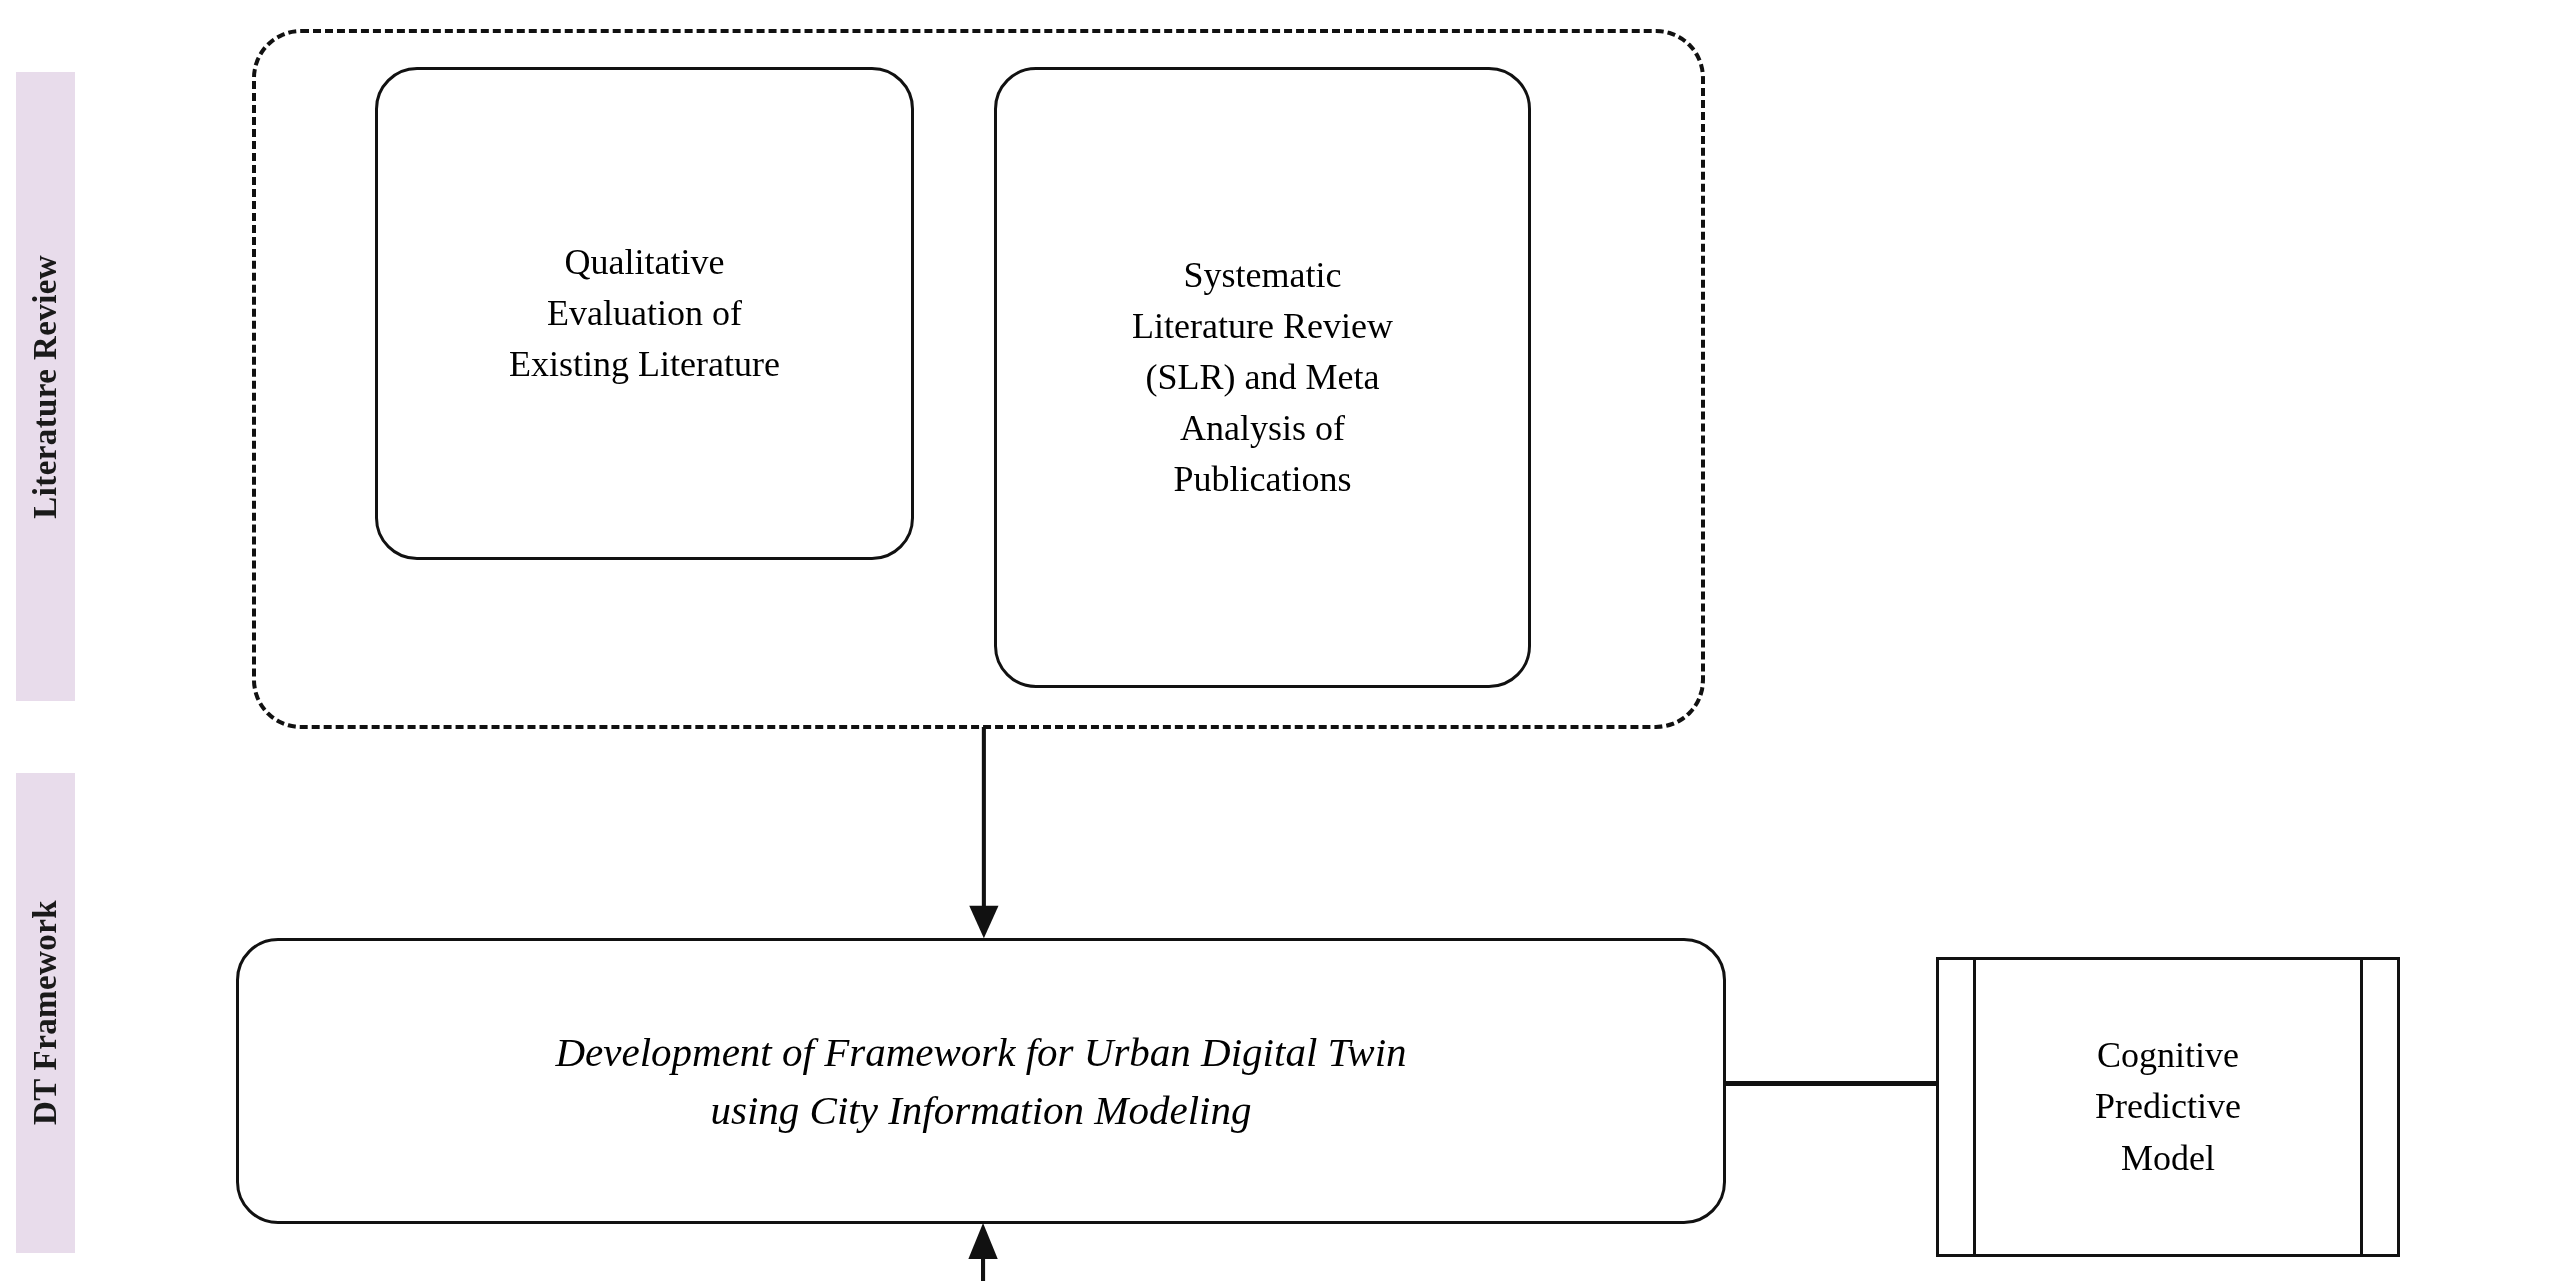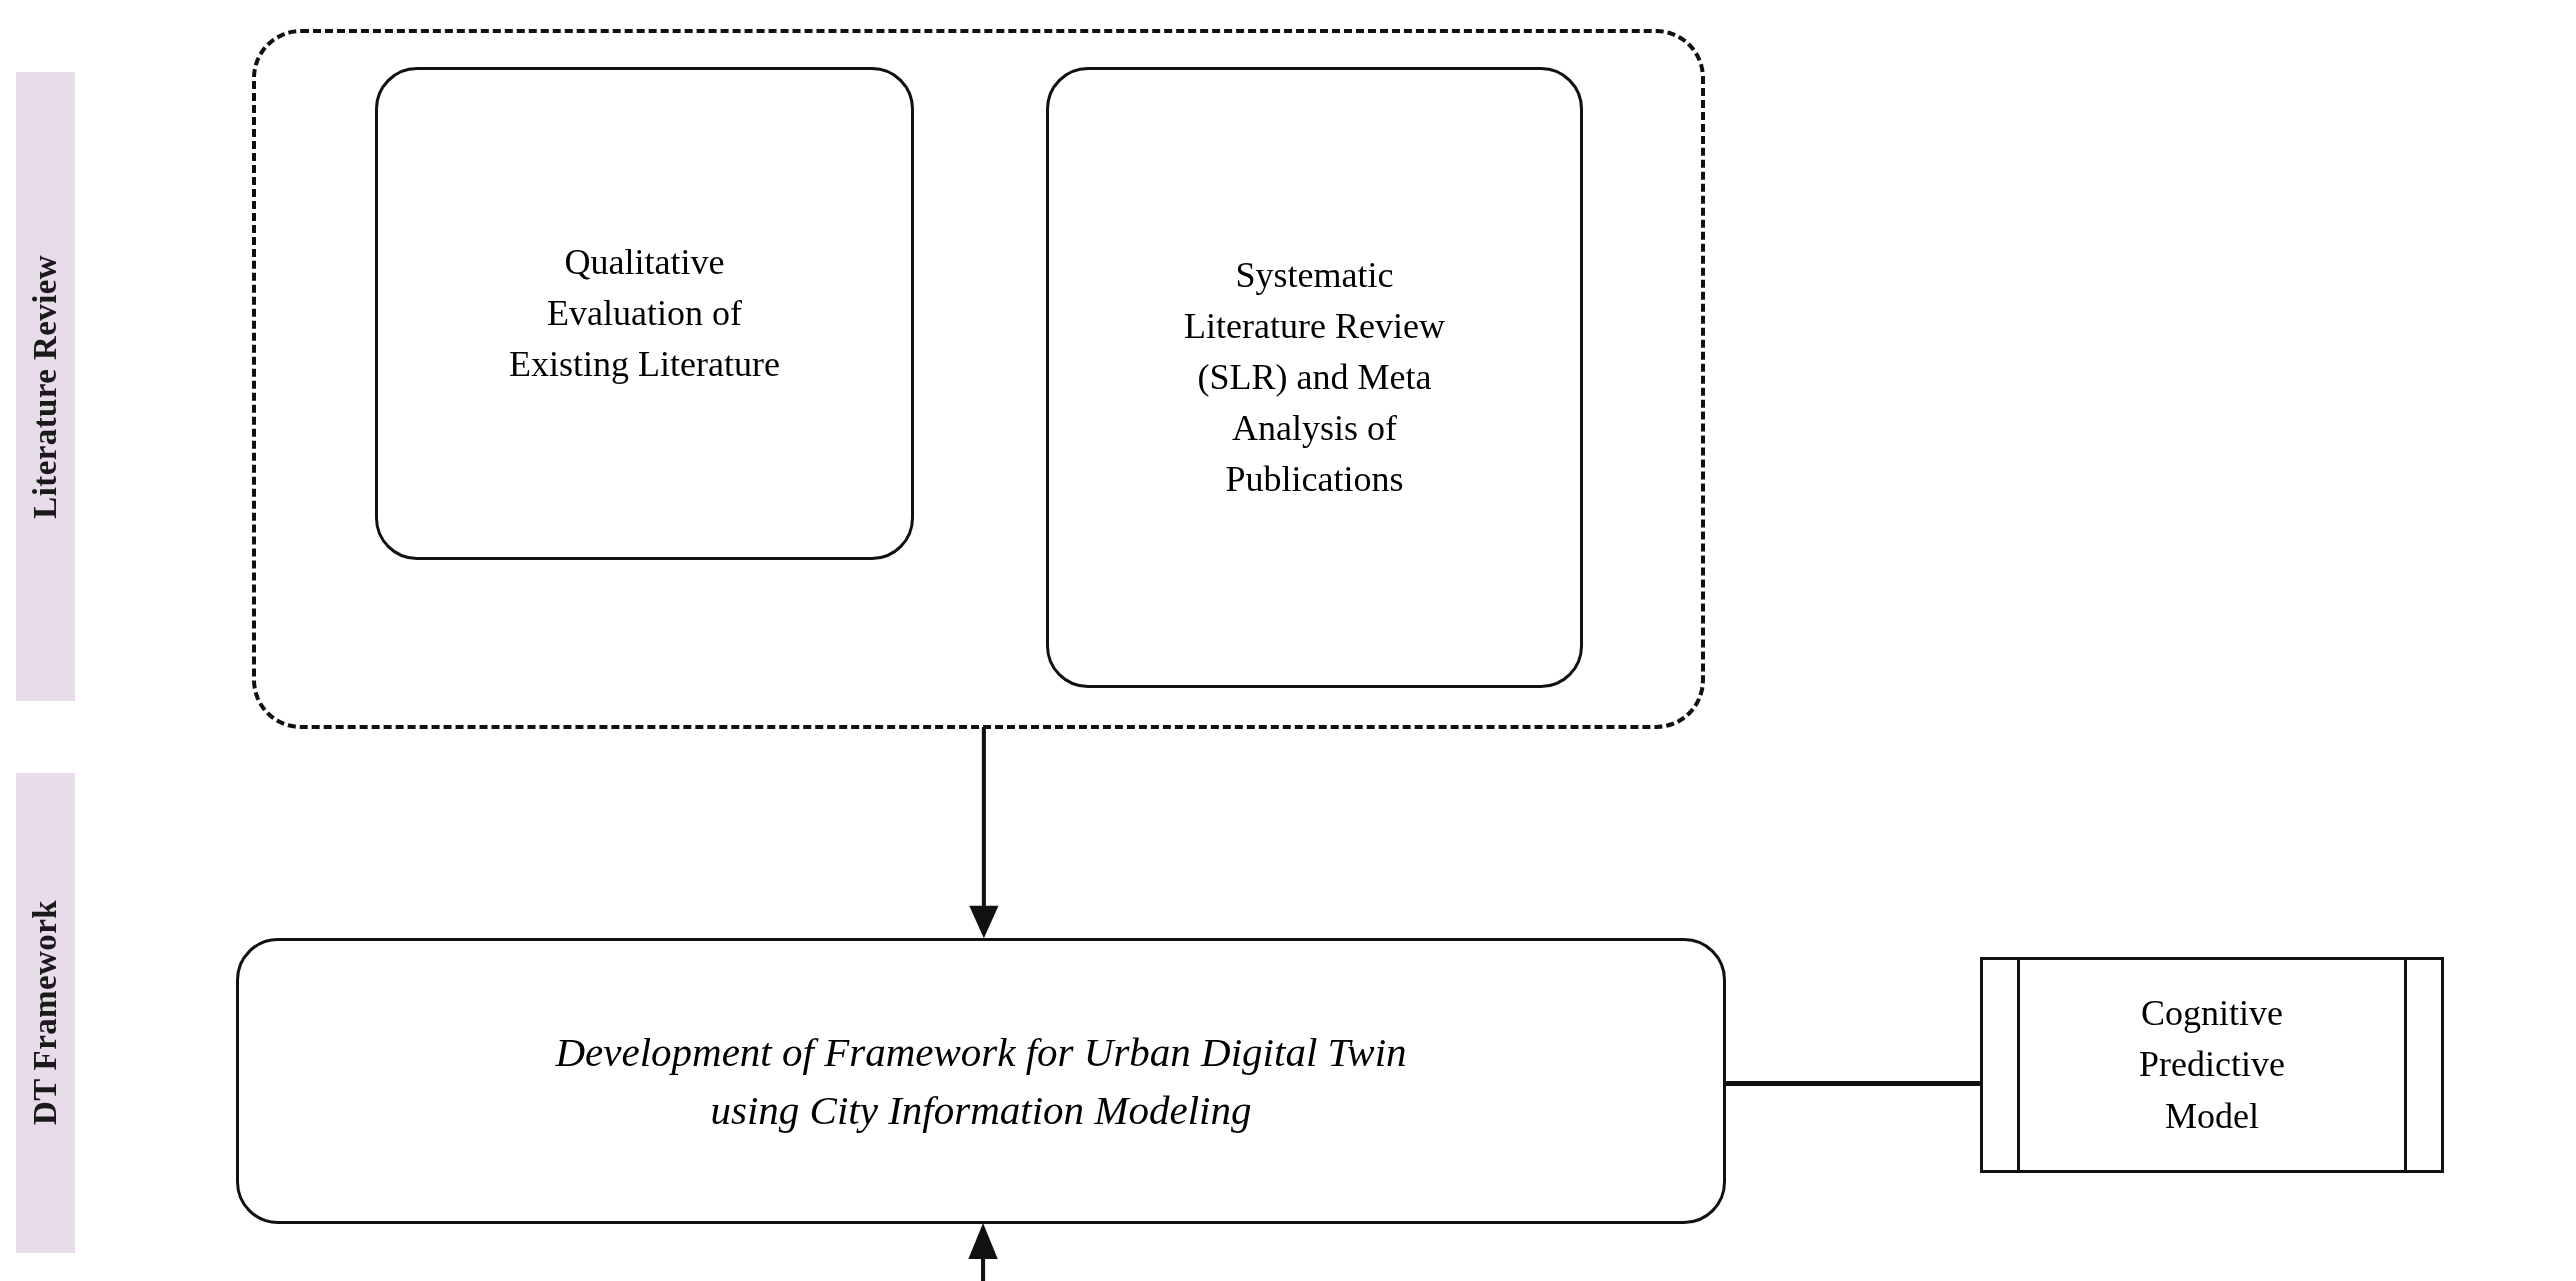"Systematic" #box-slr { left: 1046px -> 994px }
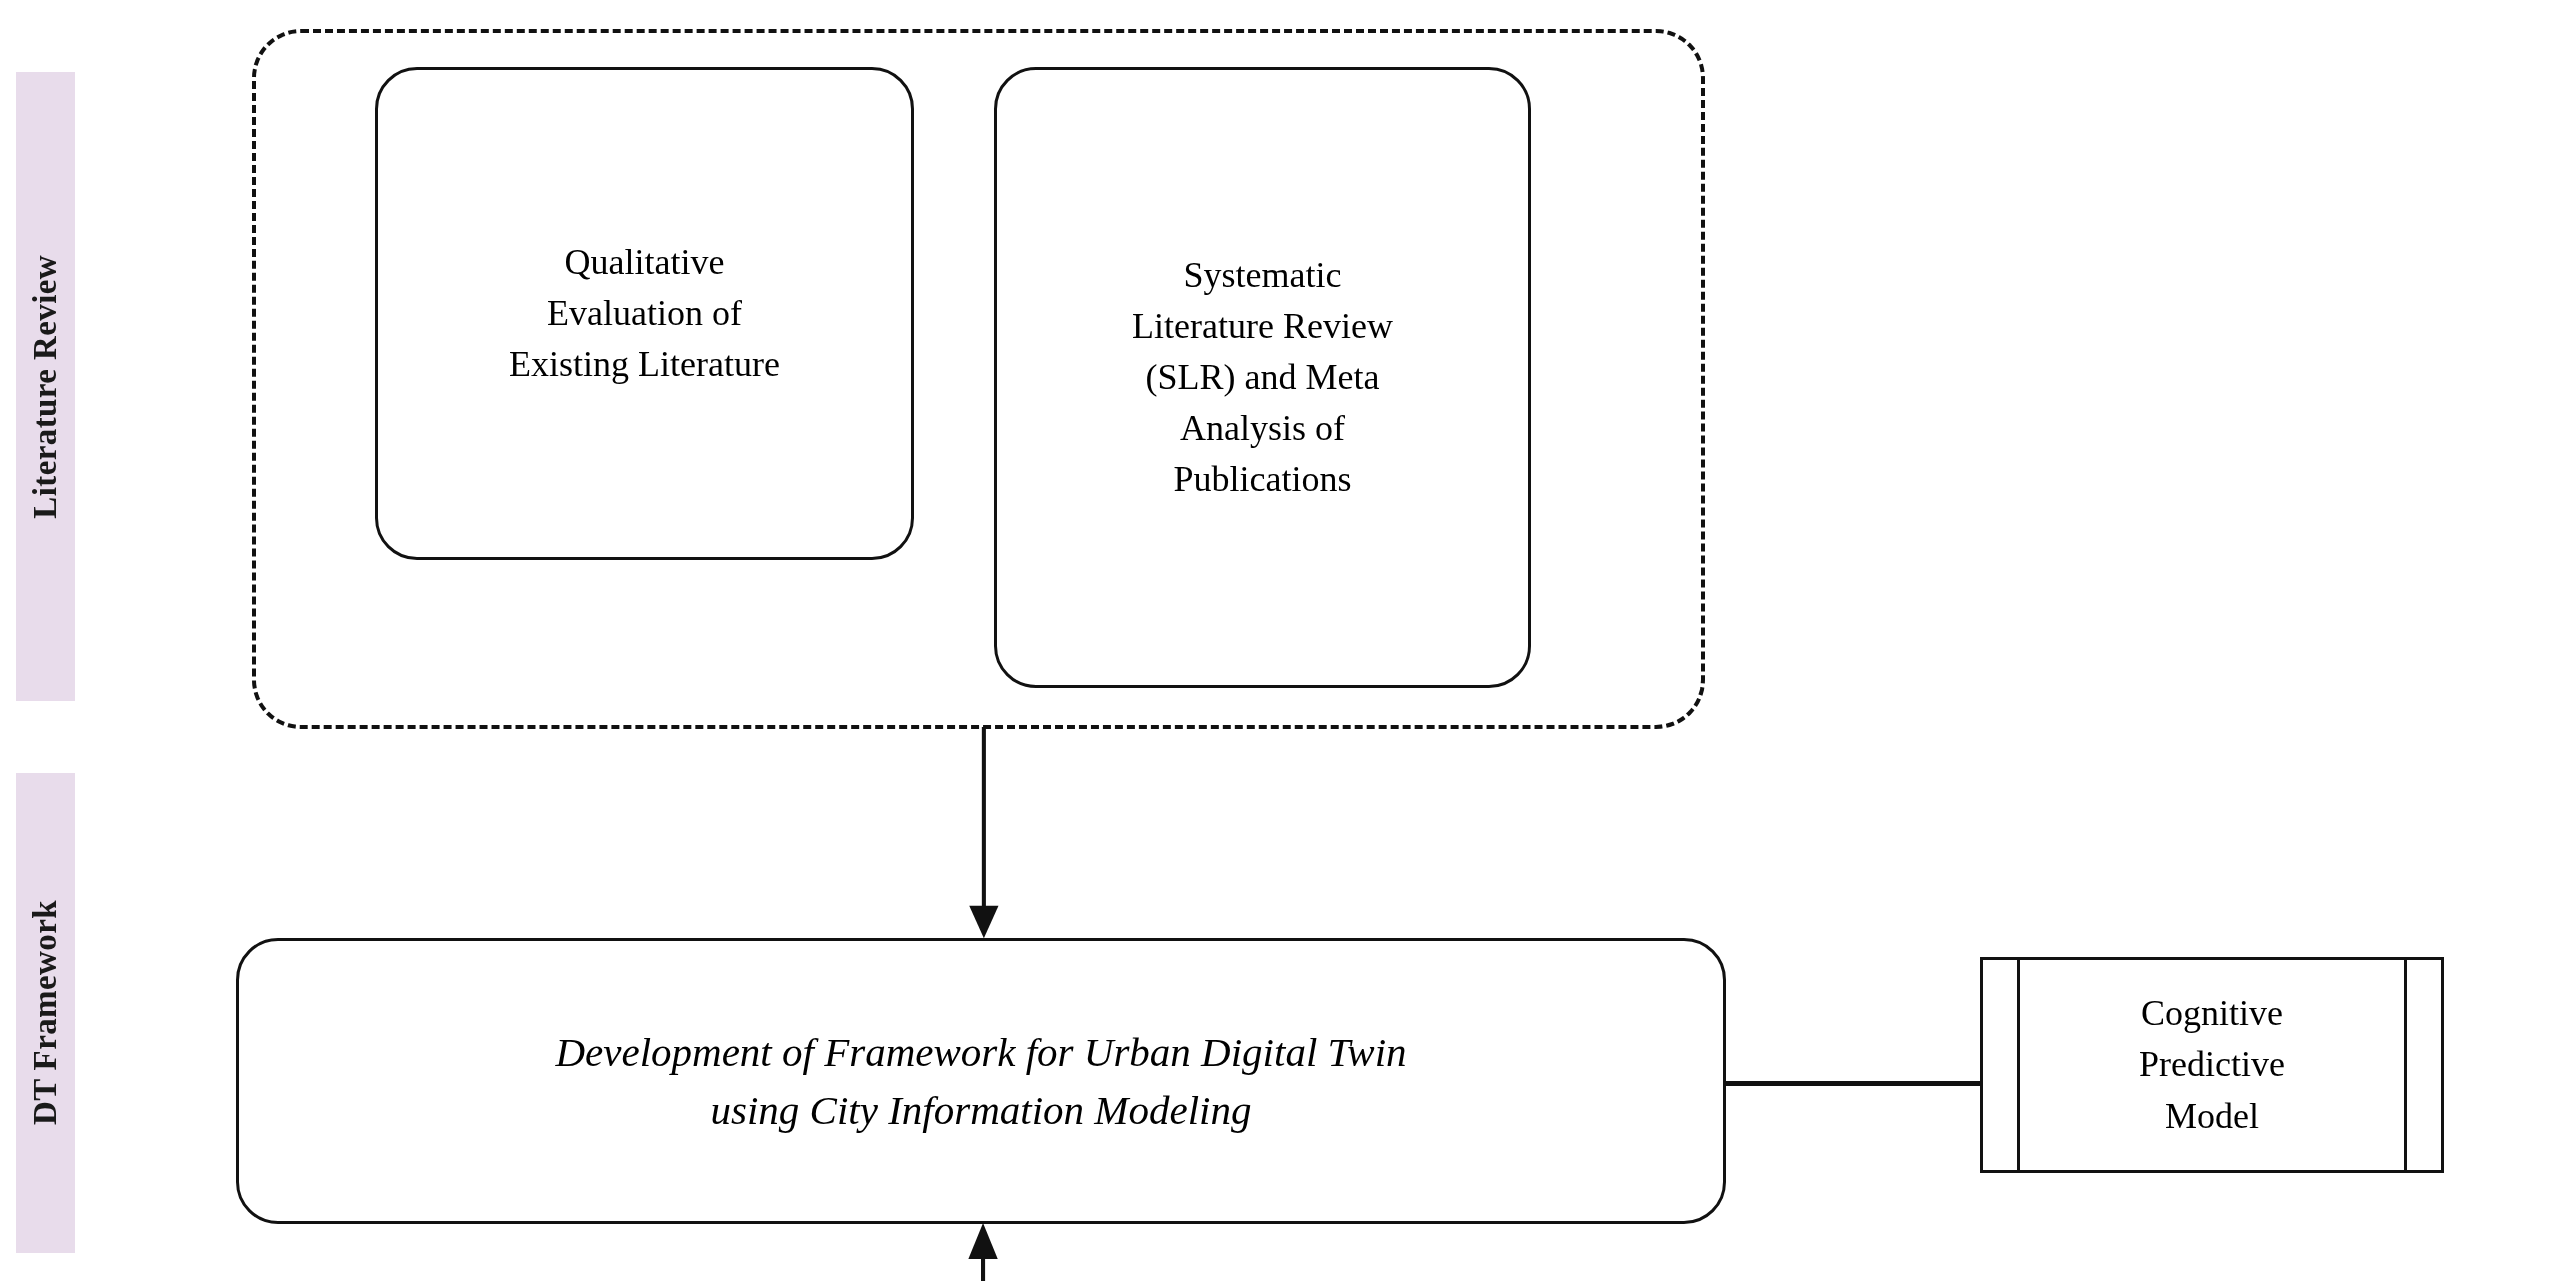"Cognitive" #box-cognitive { height: 216px -> 300px; left: 1980px -> 1936px }
